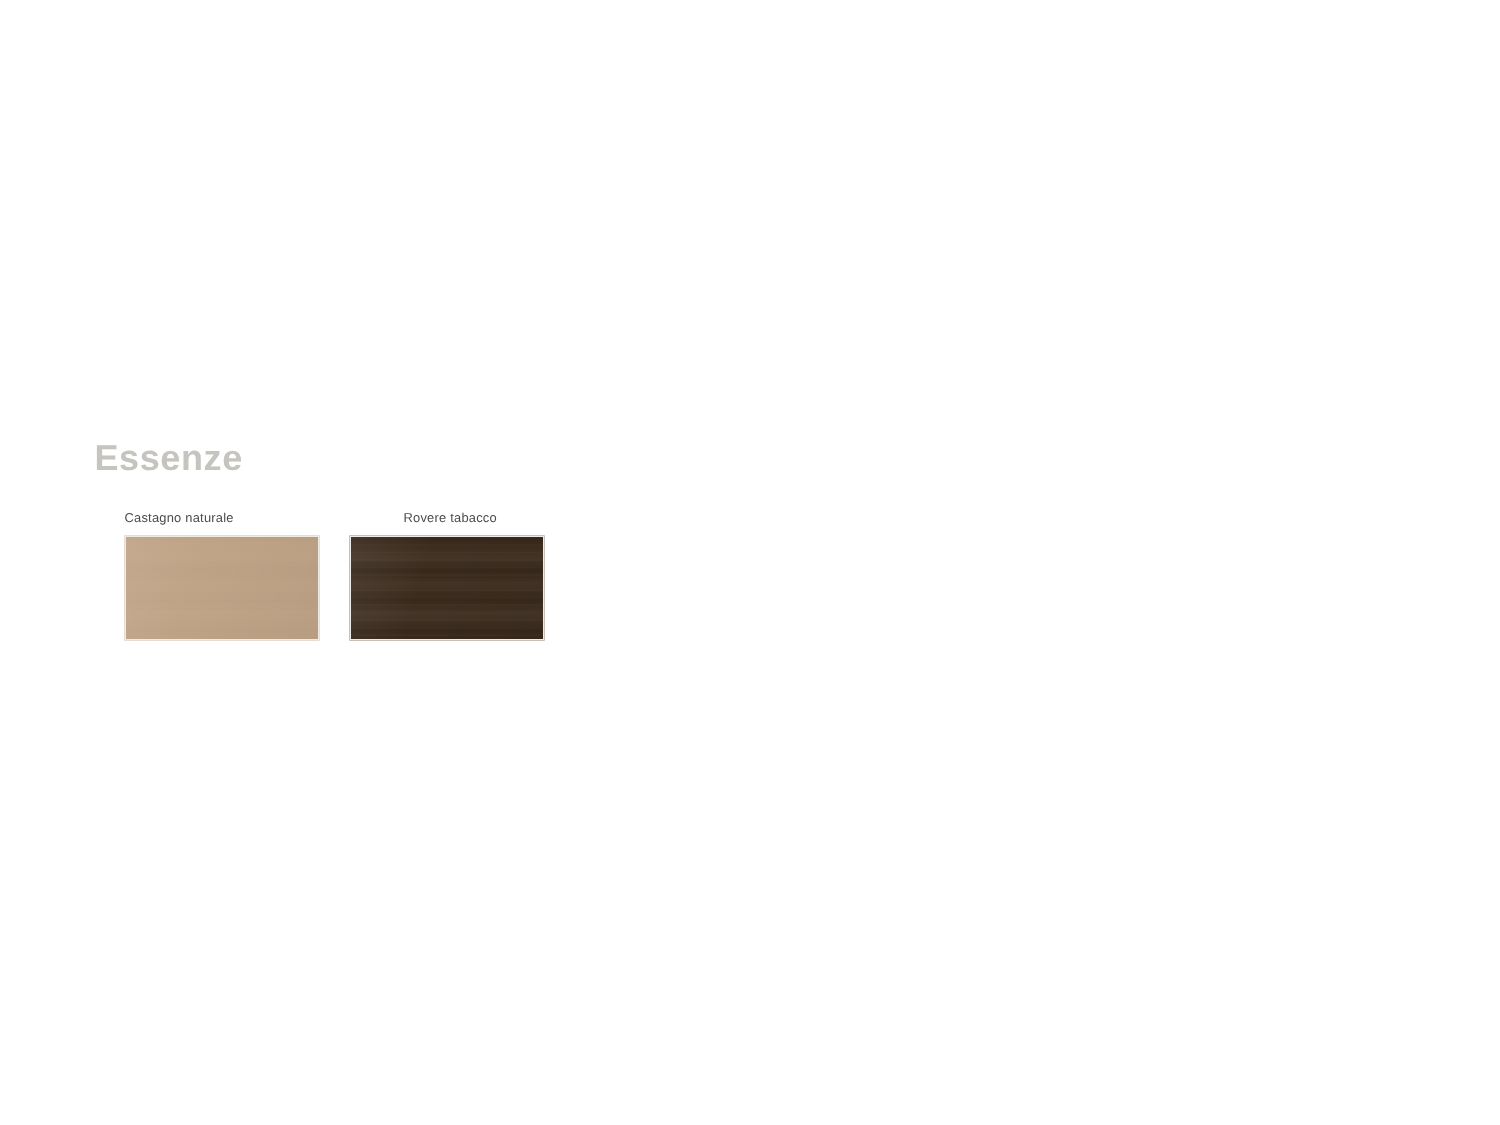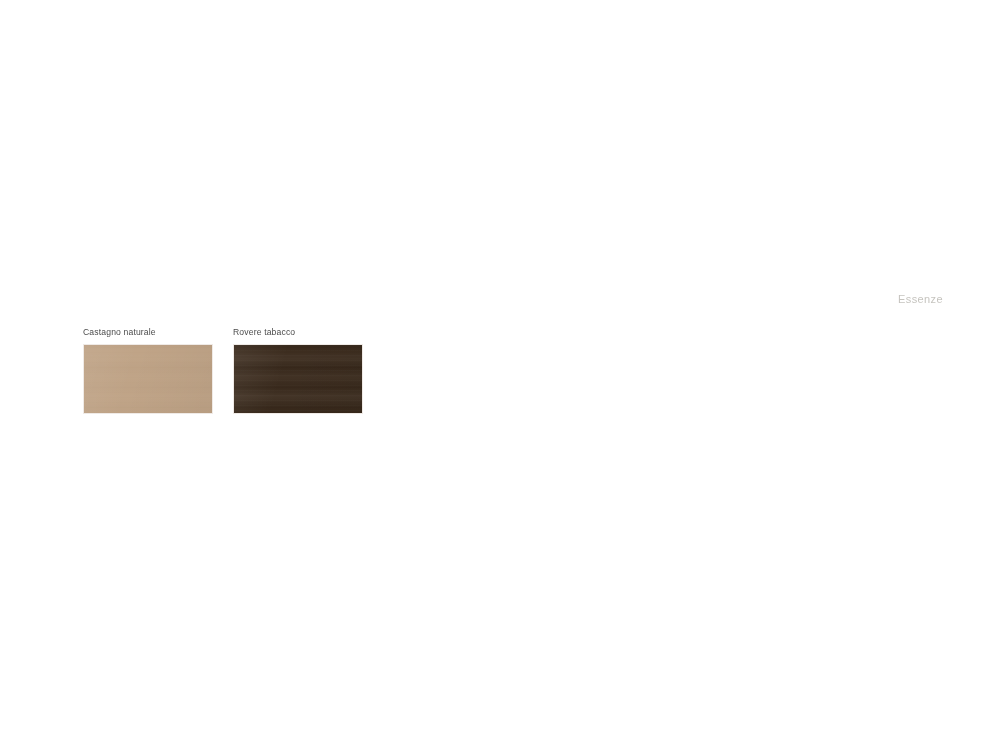"Essenze" #section-title { font-size: 11px -> 24px; font-weight: 400 -> 700; text-align: right -> none }
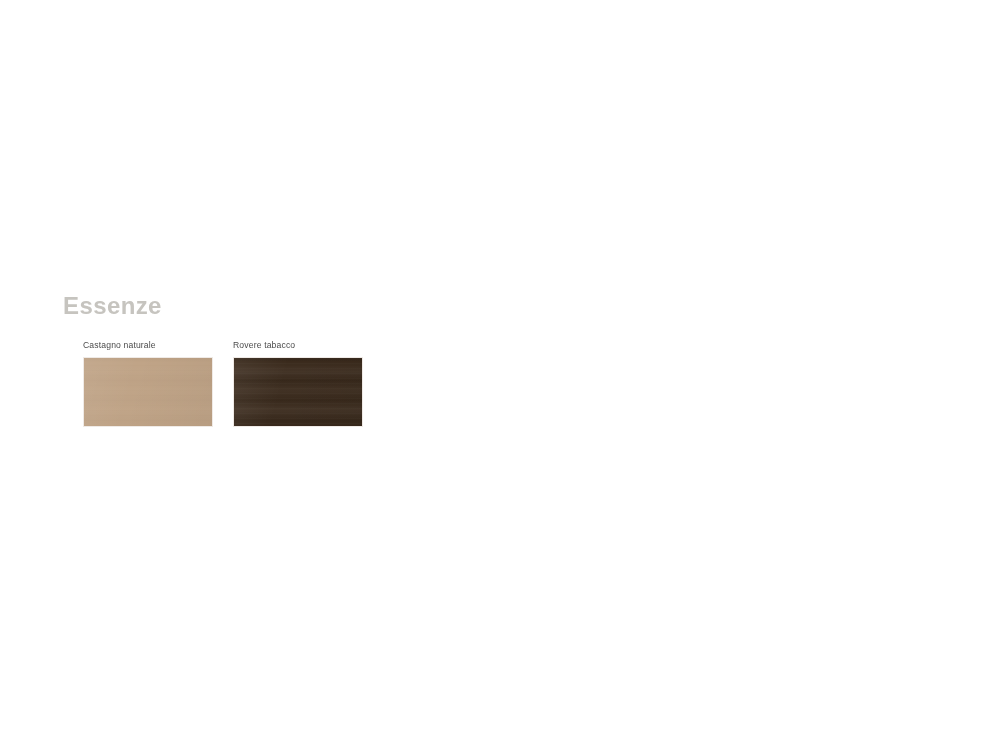"Rovere tabacco" div.swatch-label { margin-left: none -> 36px }
